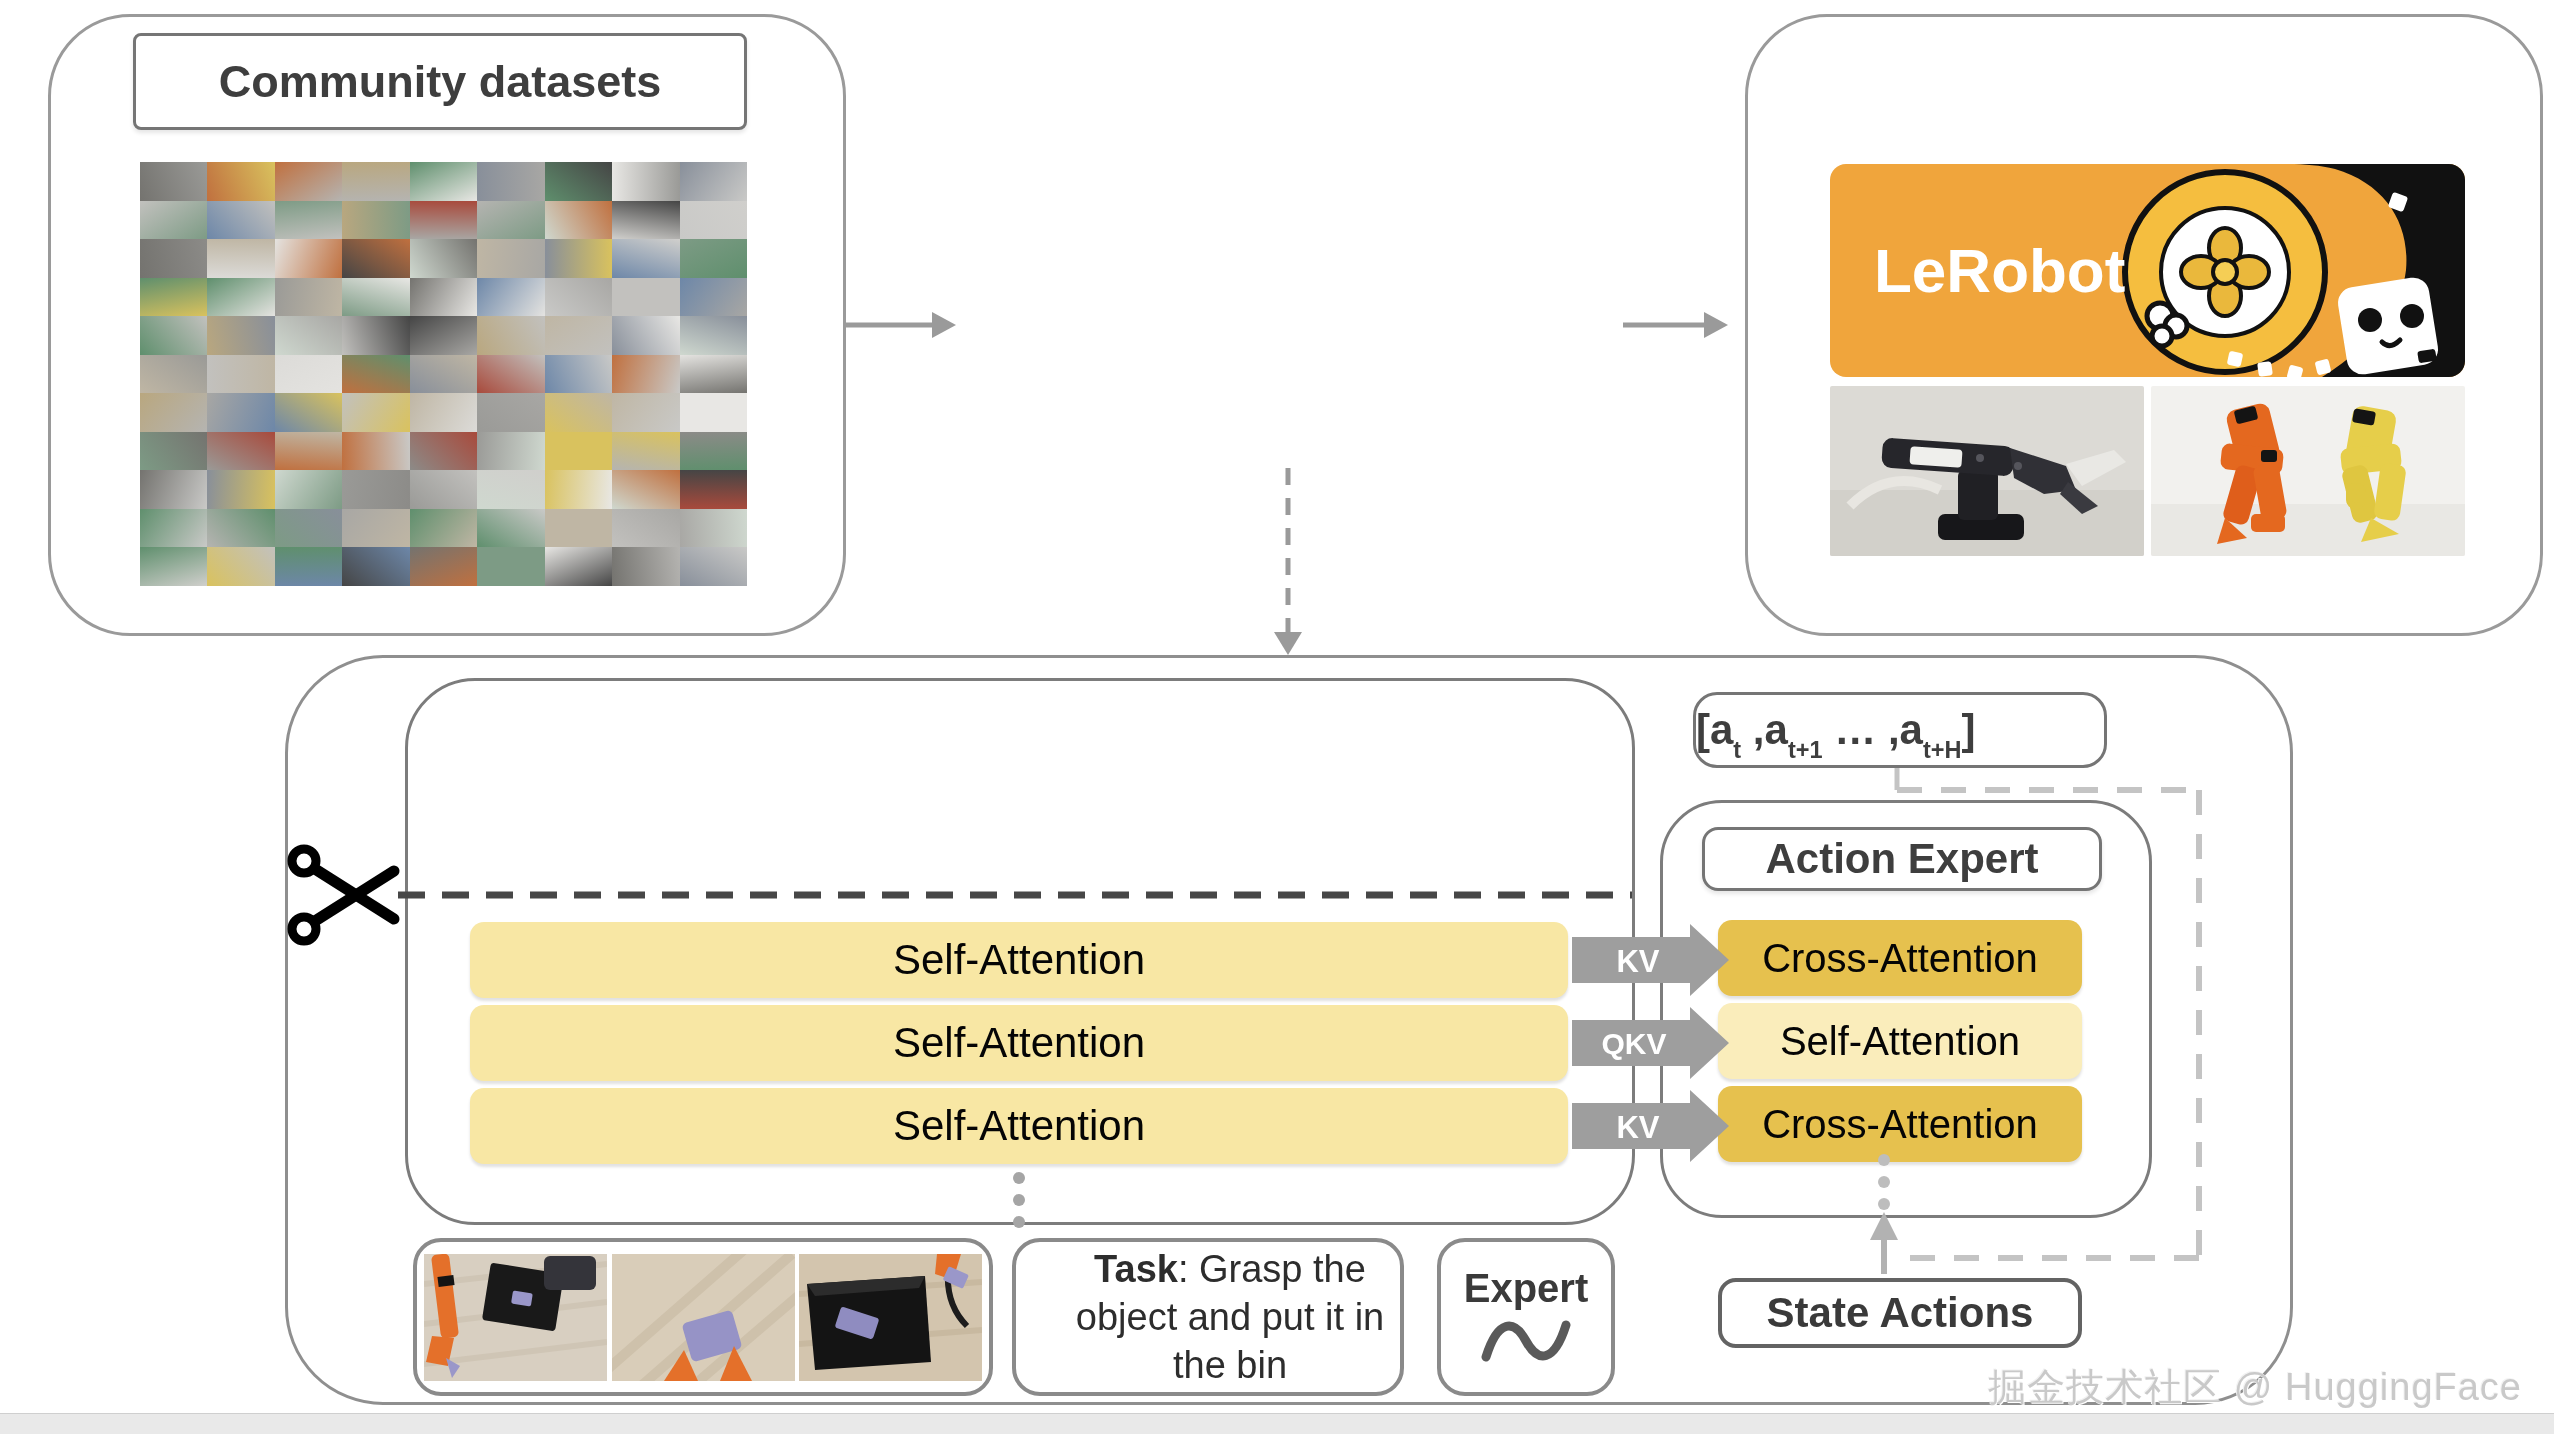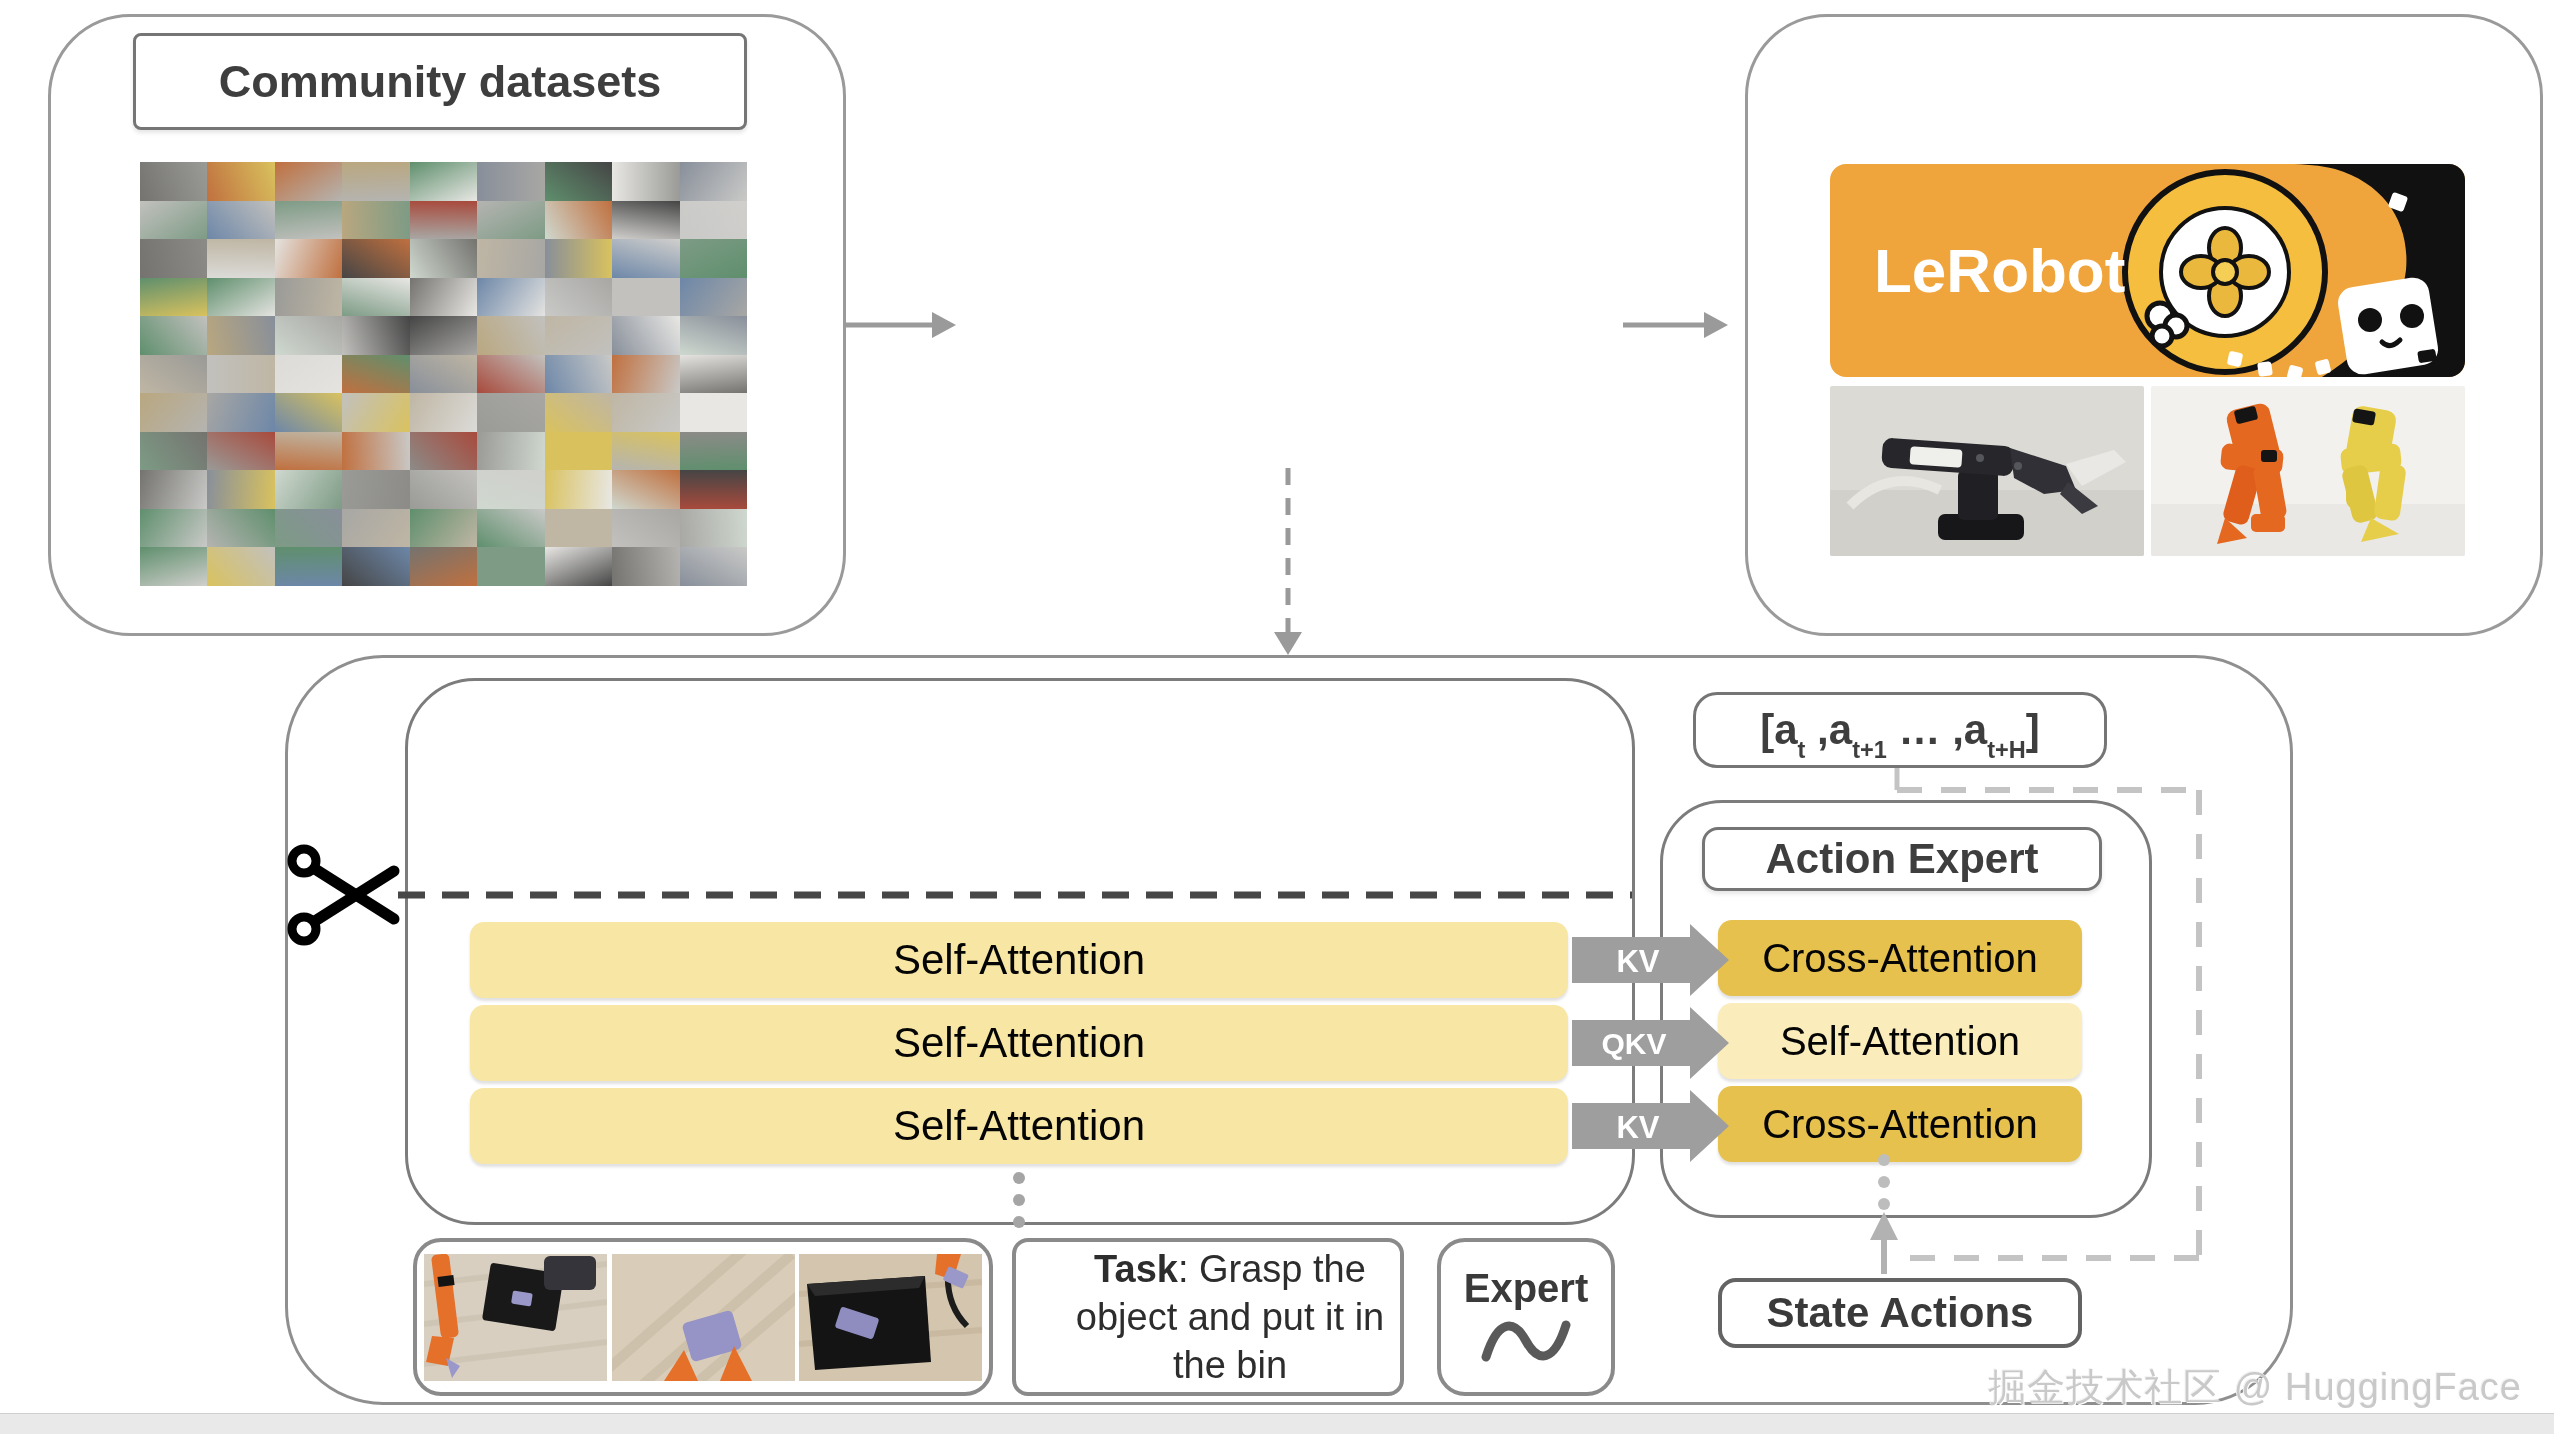"[at ,at+1 … ,at+H]" .actionsout { justify-content: center -> flex-start }
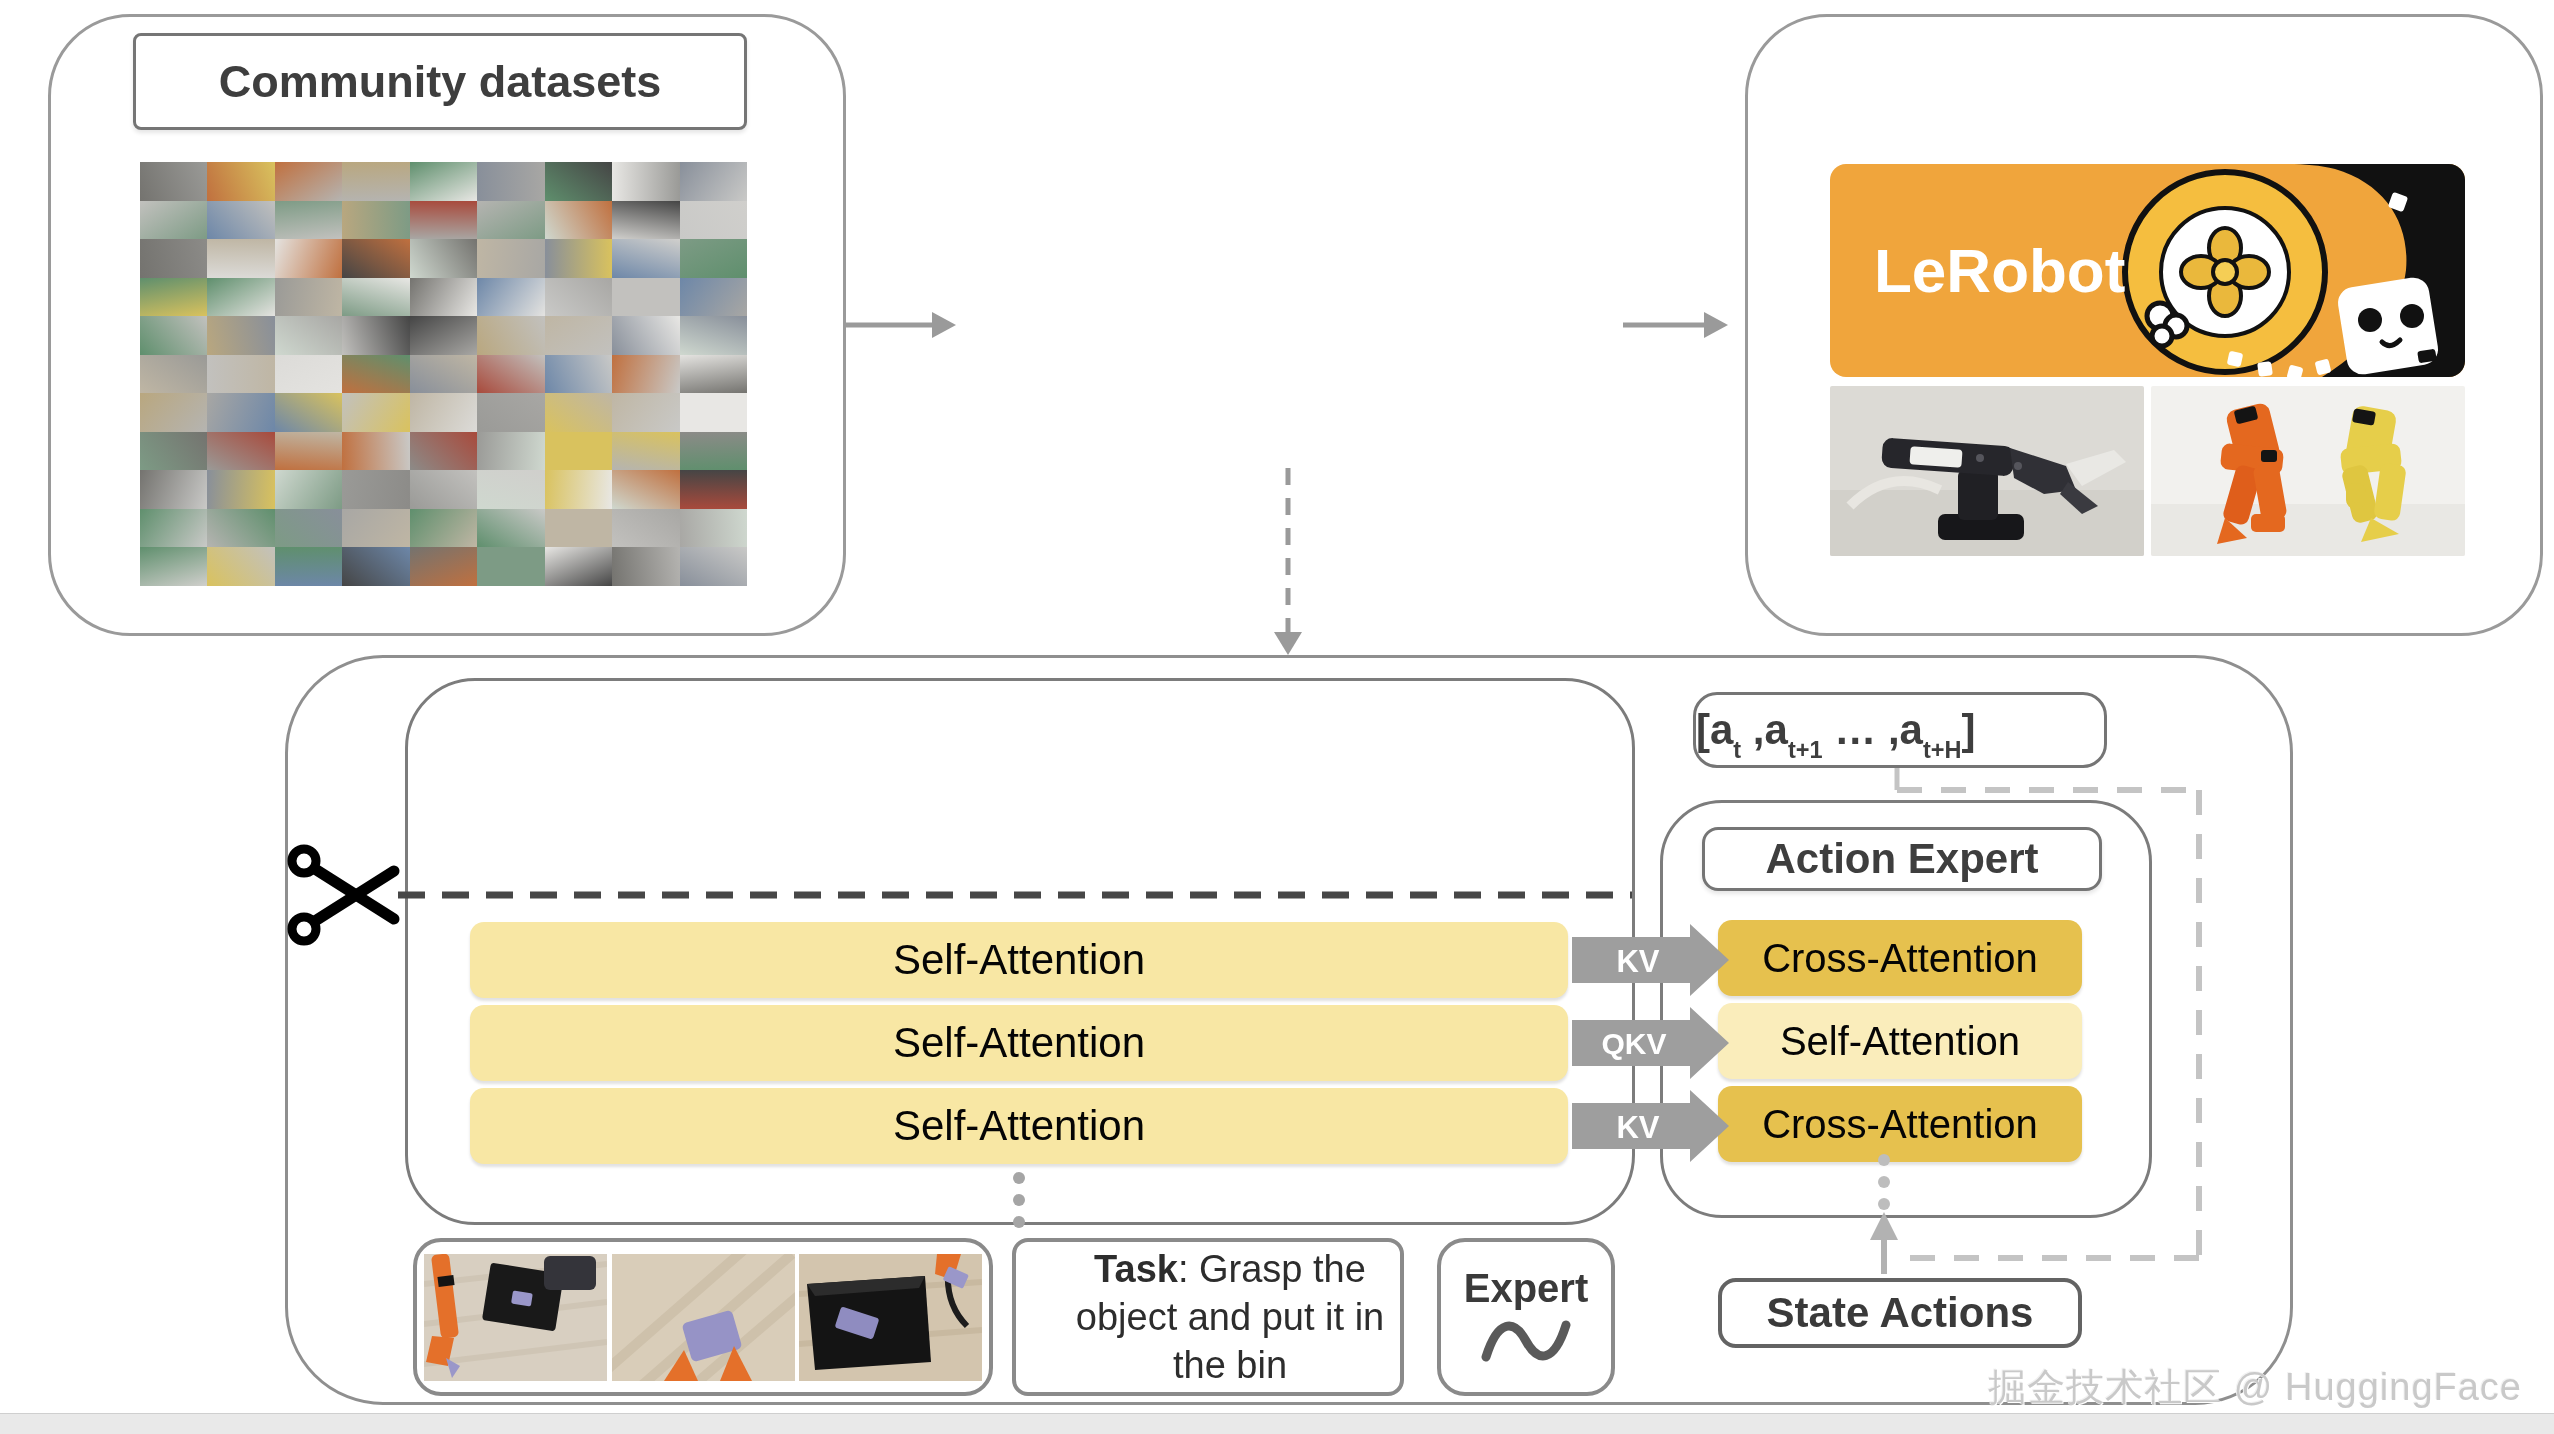"Task: Grasp the object and" .taskbox { border-radius: 16px -> 28px }
